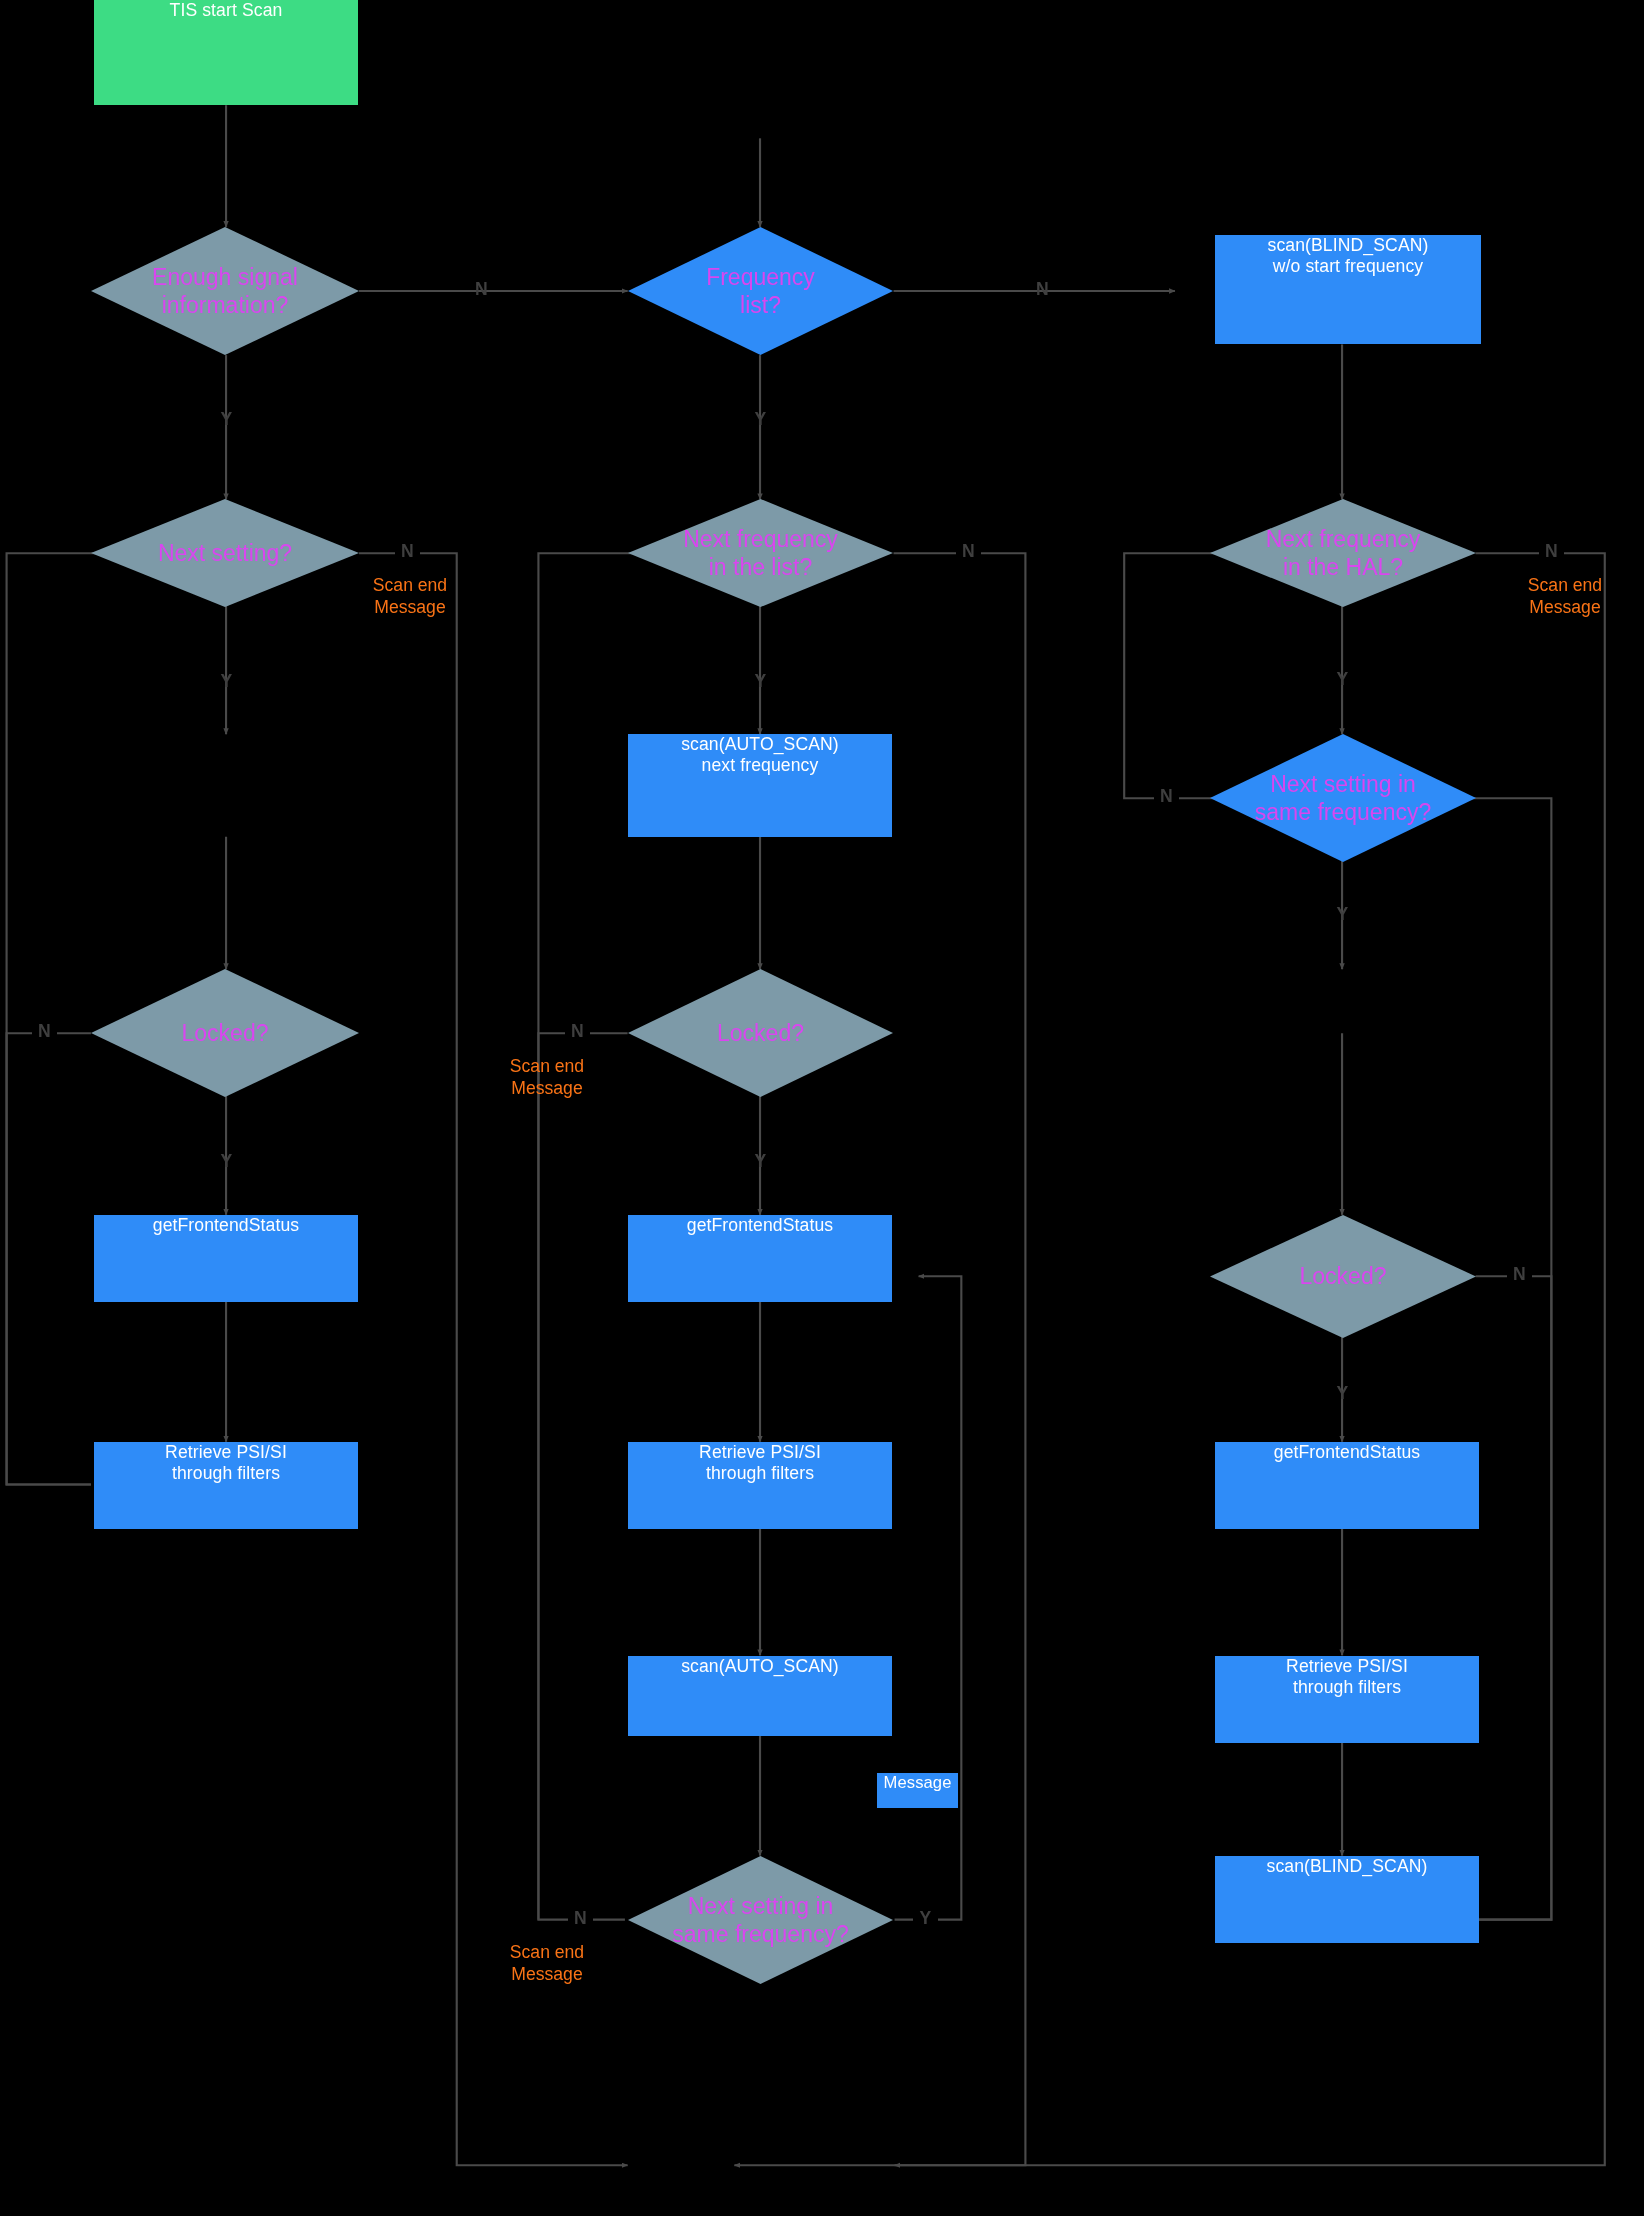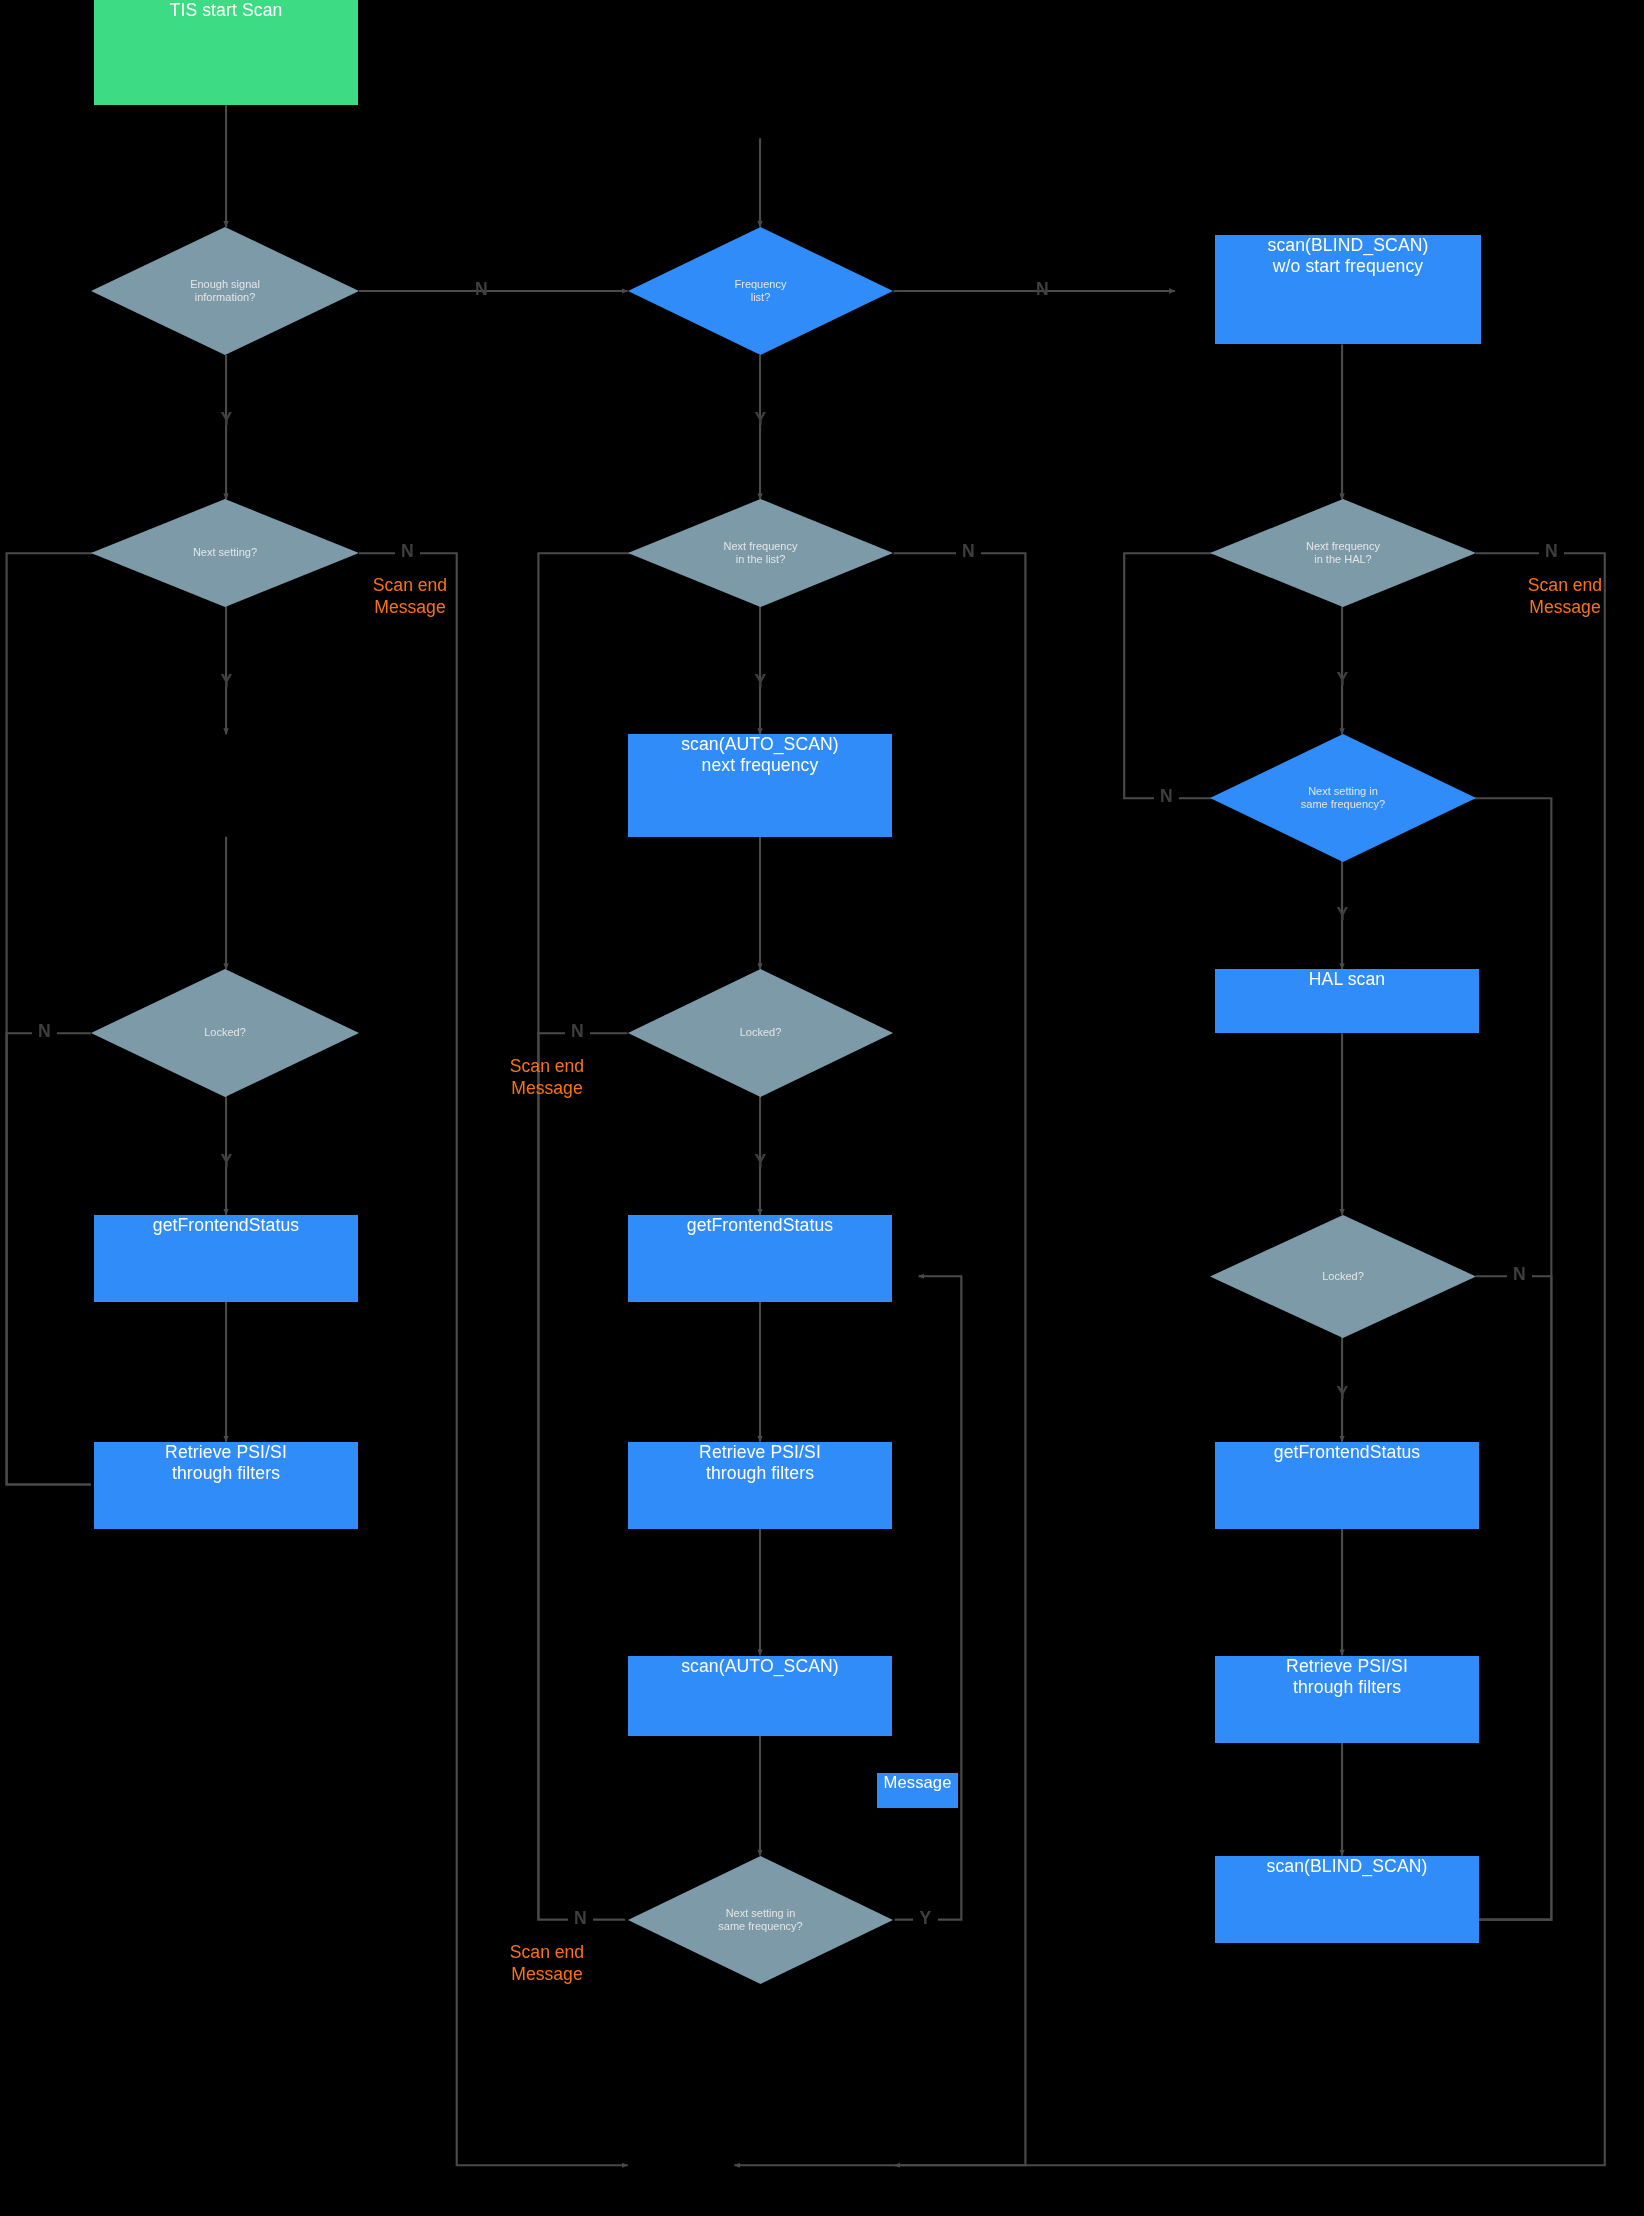"Enough signal" .diamond-label { color: #e5e5e5 -> #d946ef; font-size: 11px -> 23px }
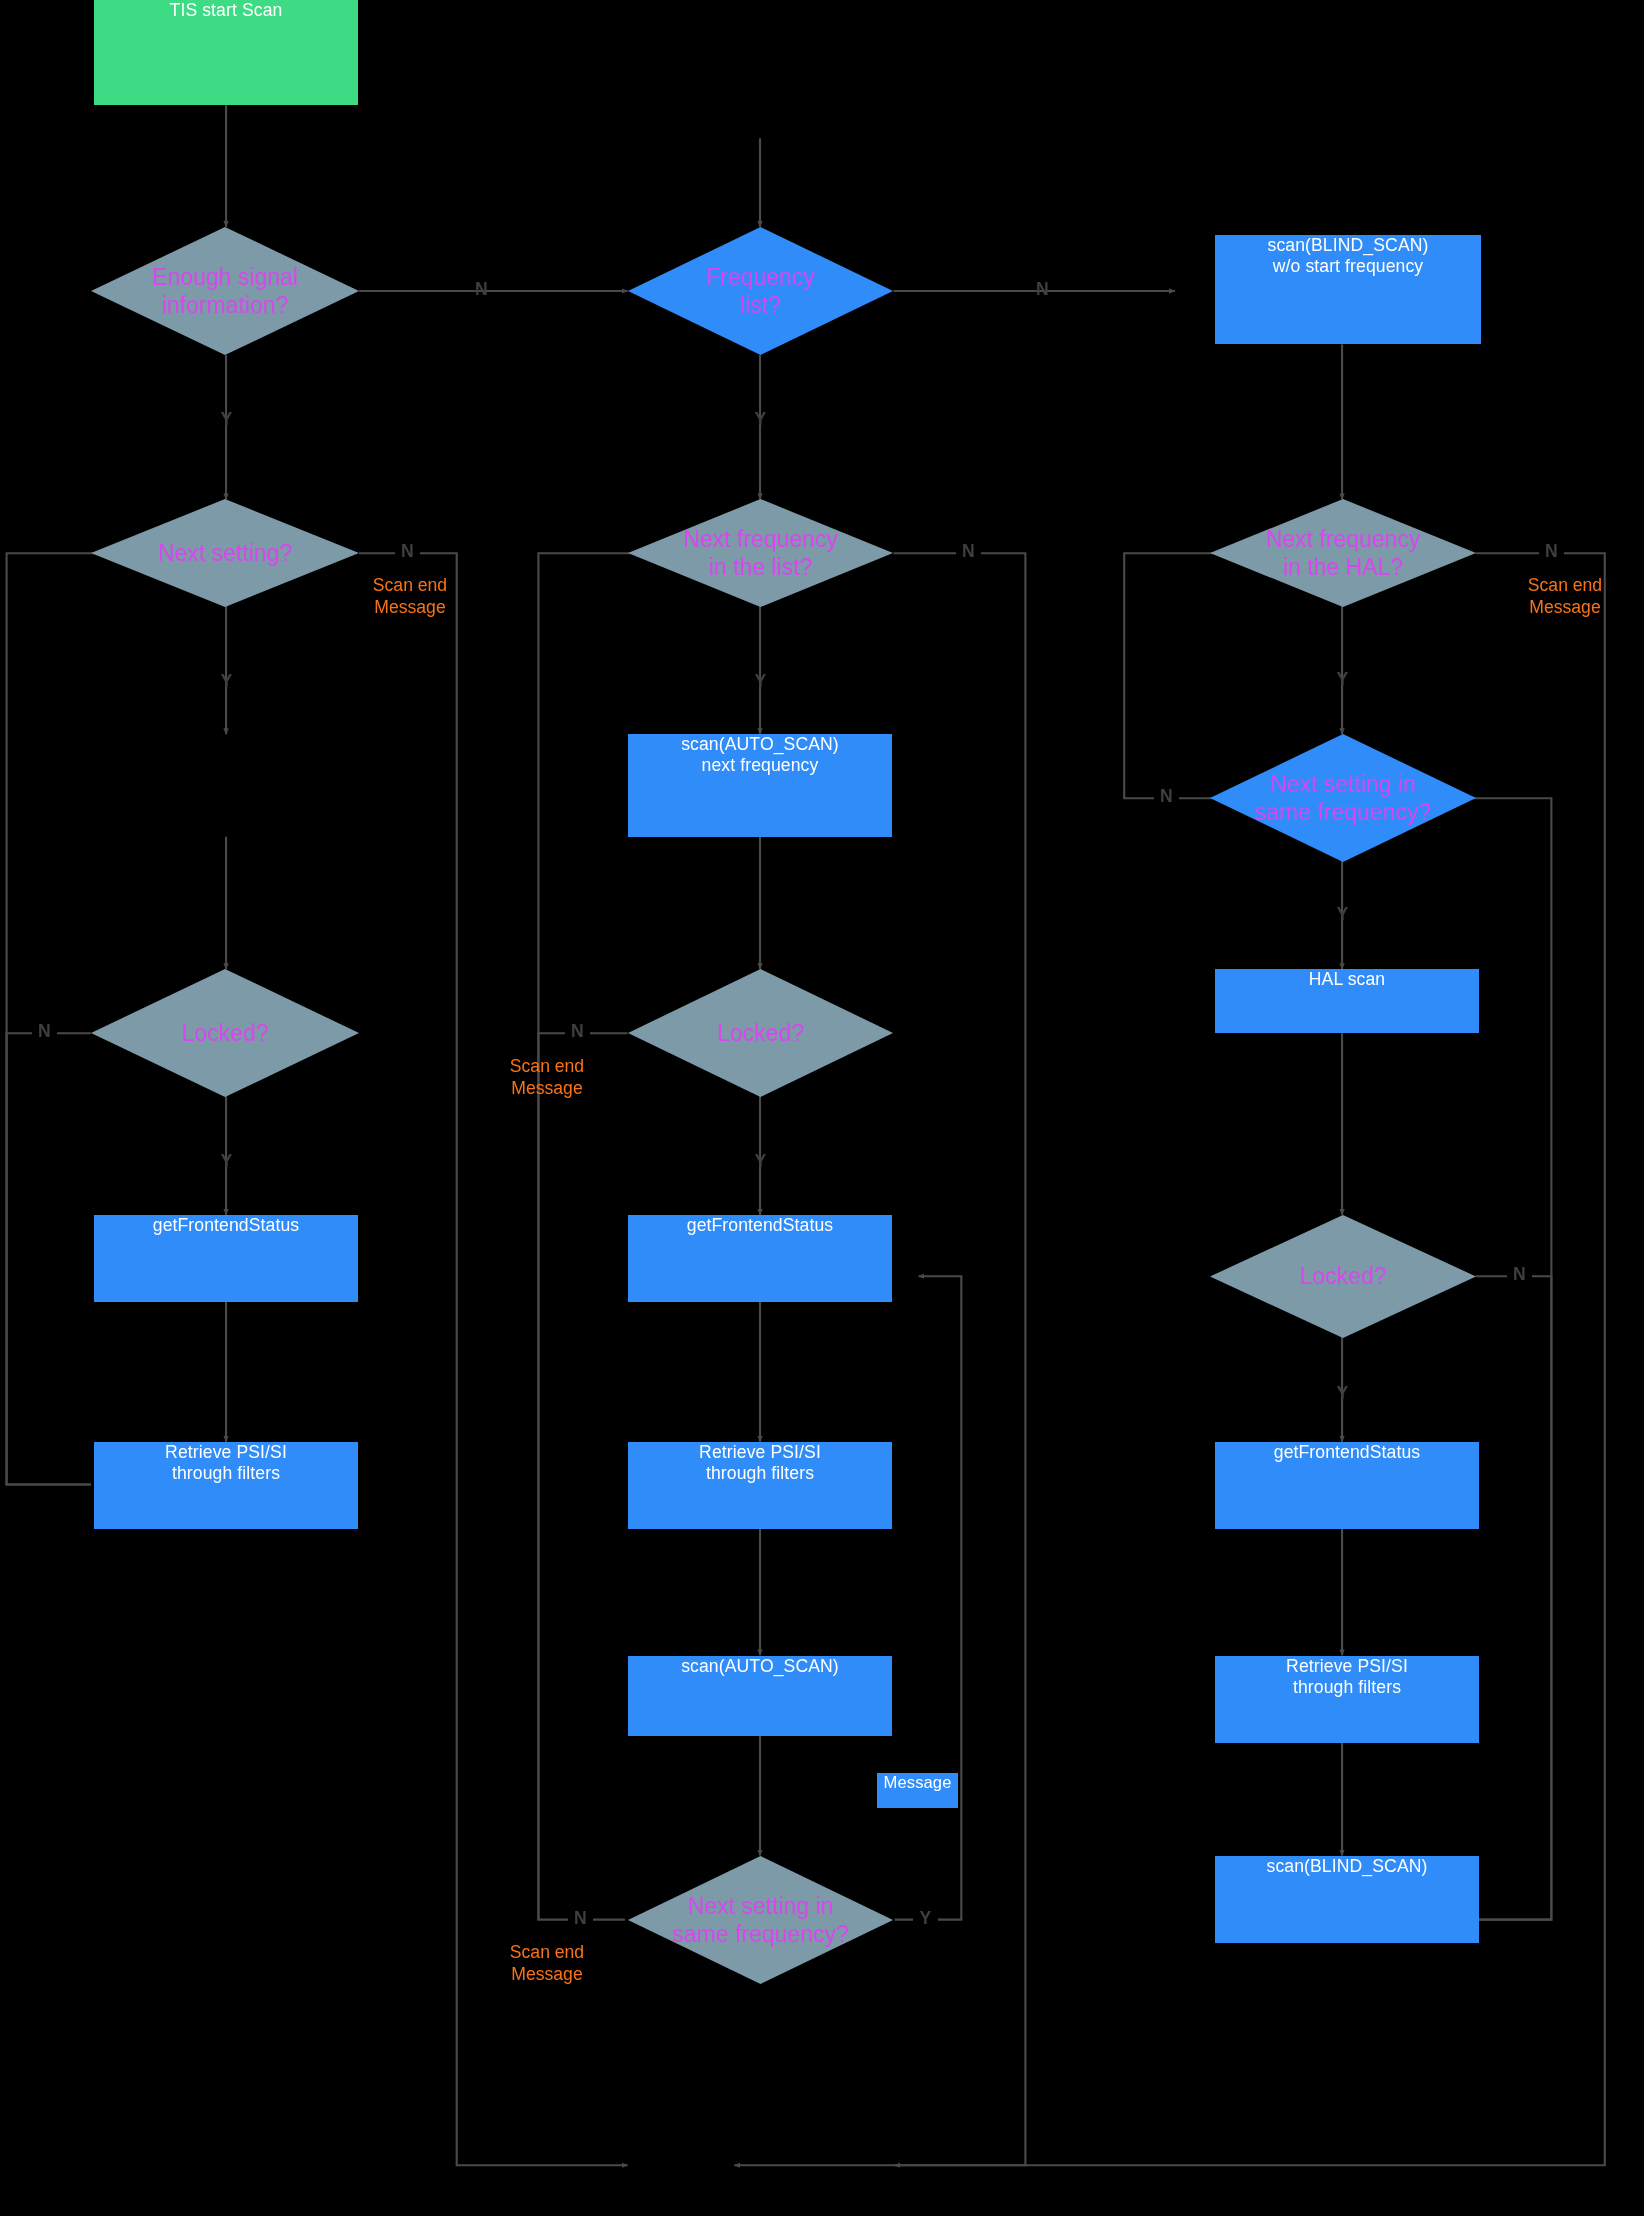"HAL scan" div.node { html: <div> <span>HAL scan</span> </div> -> none }
